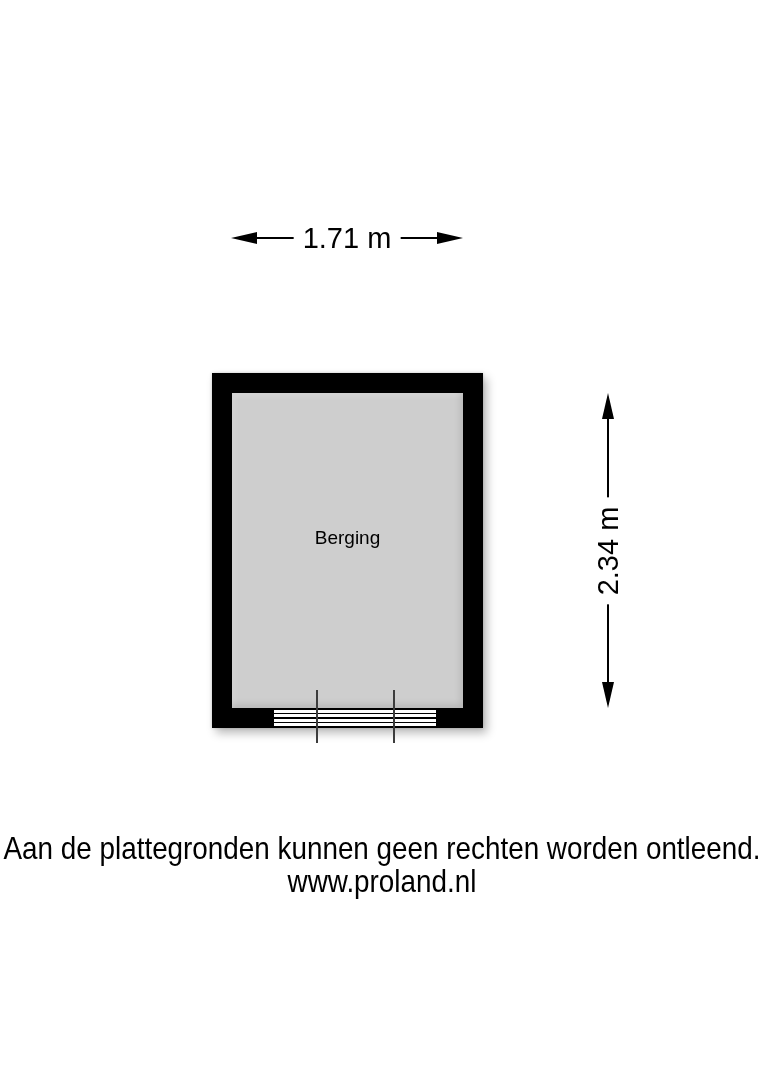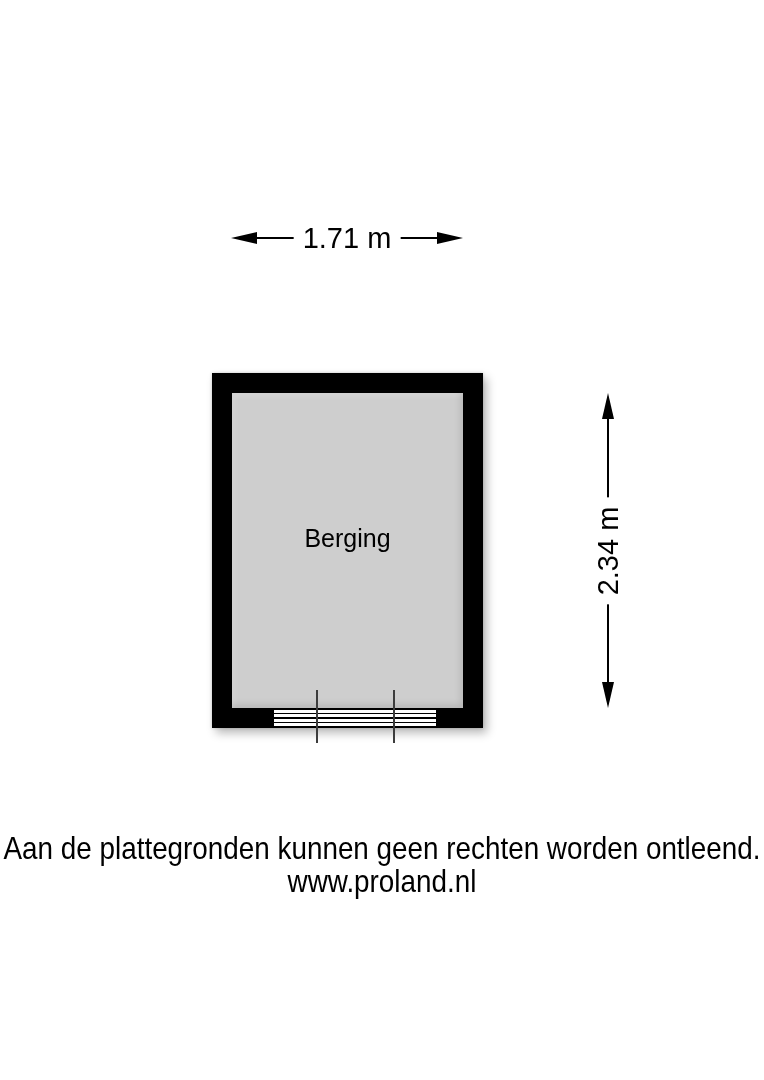"Berging" .room-label { font-size: 25px -> 19px }
